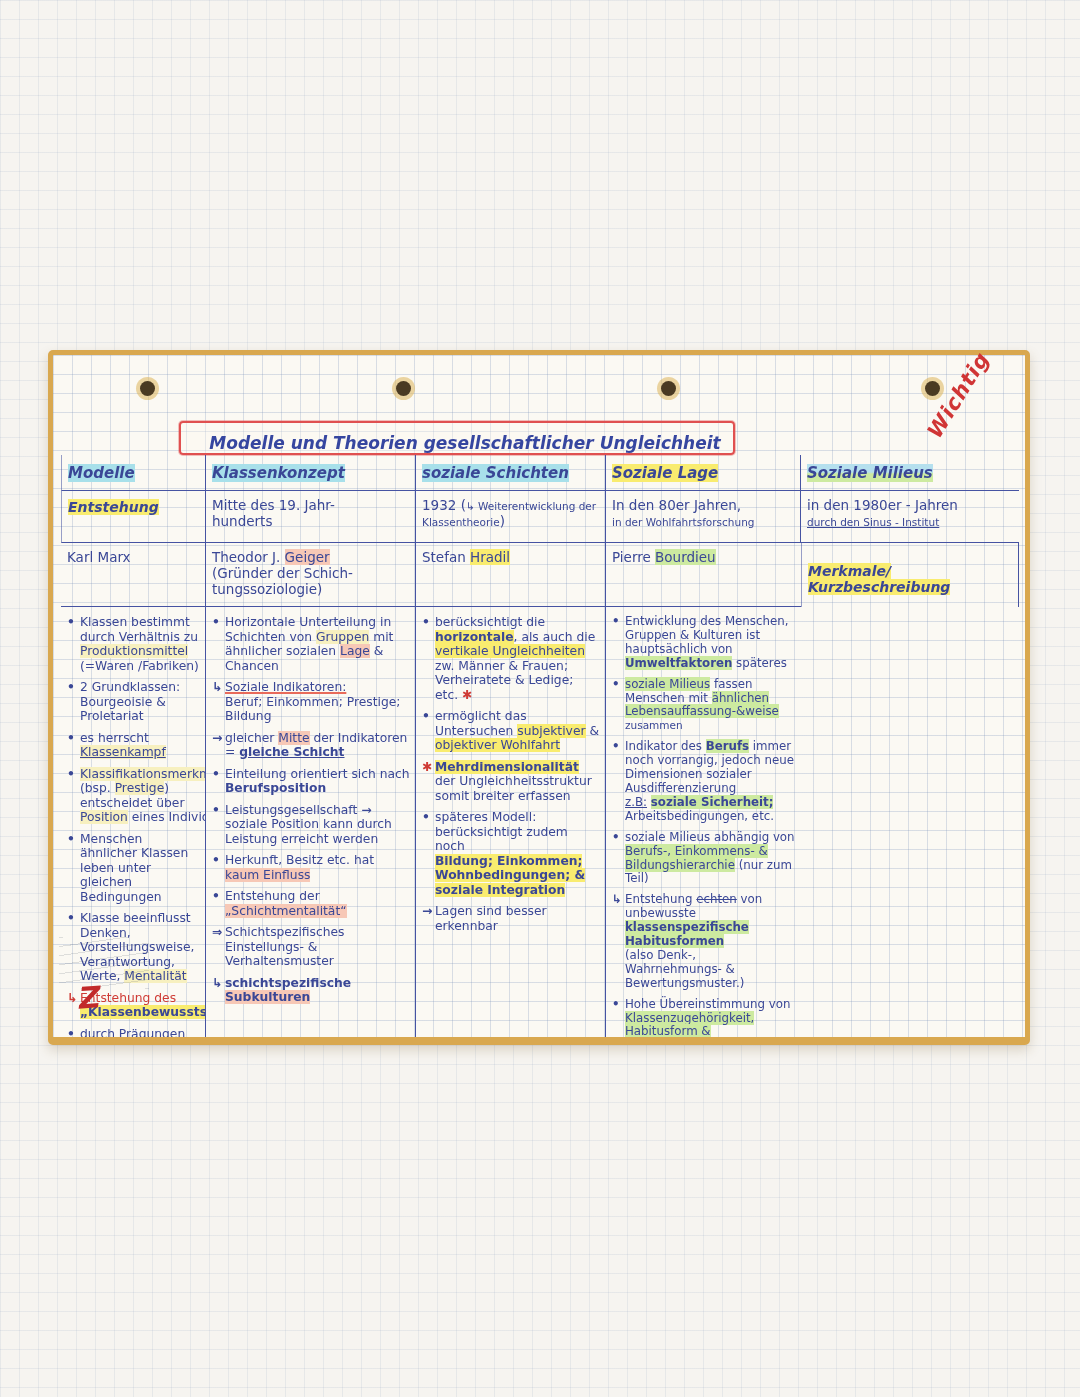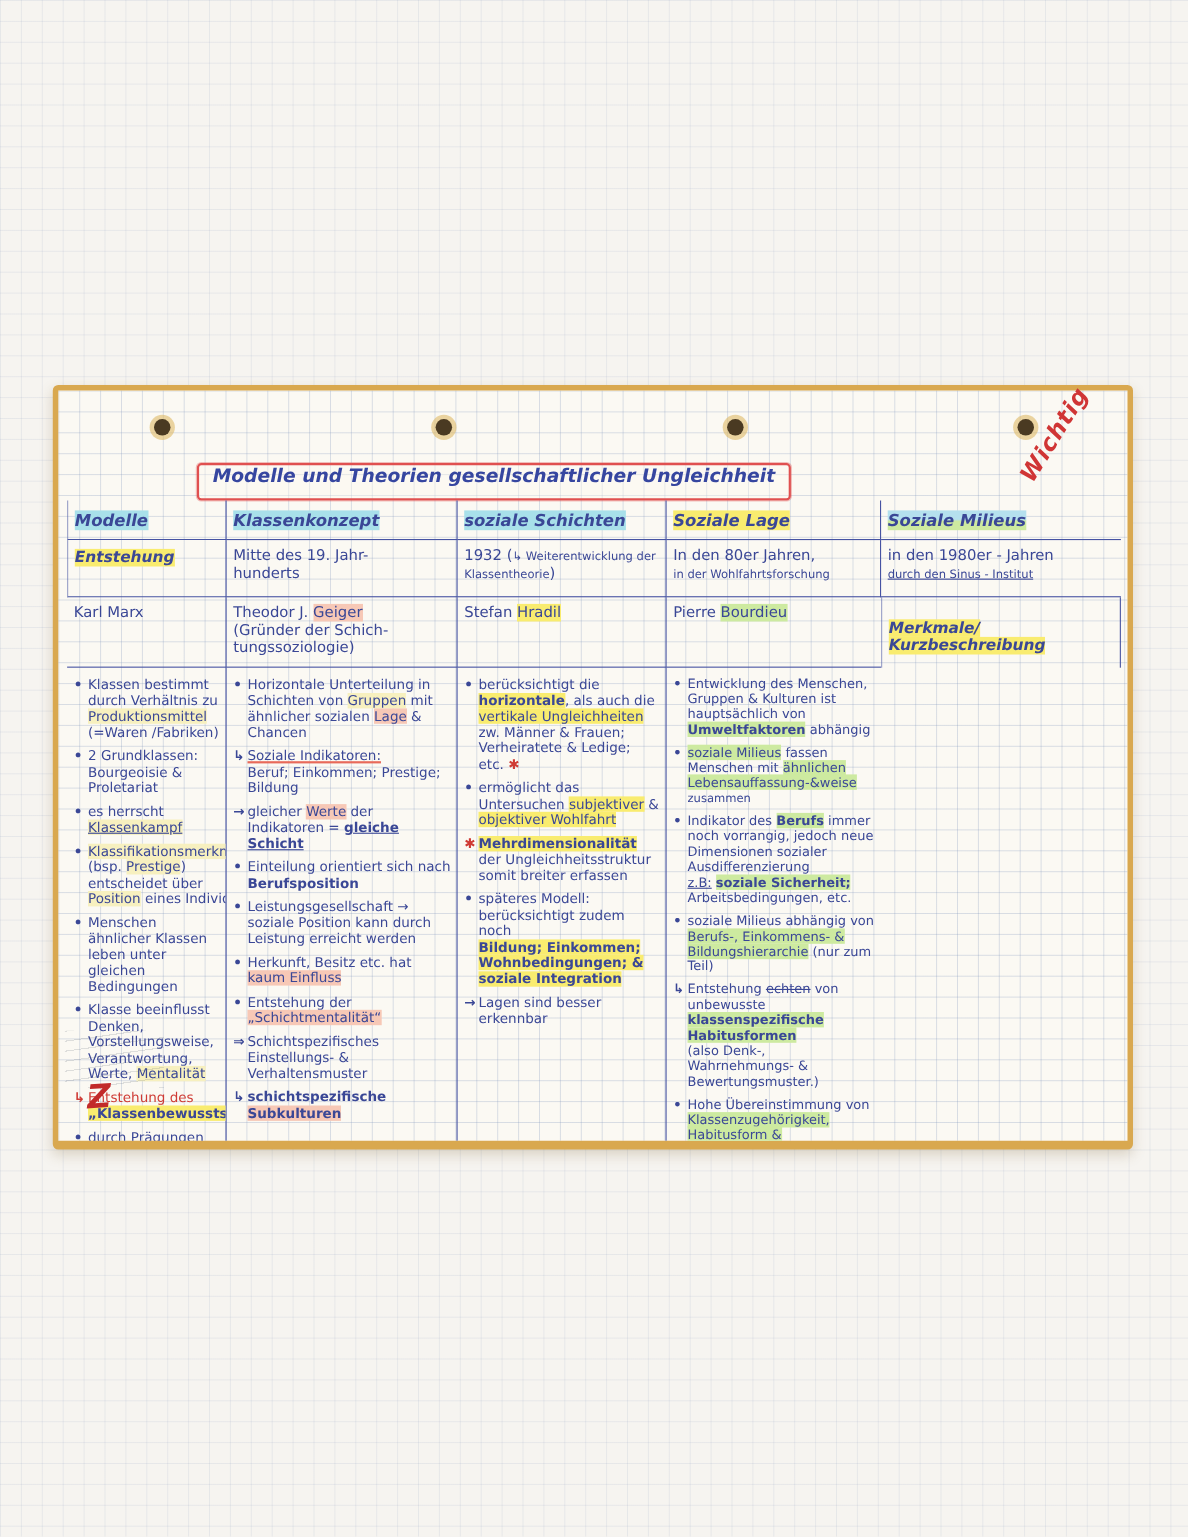"Modelle und Theorien gesellschaftlicher" .title-box { align-items: flex-start -> flex-end; padding-left: none -> 16px }
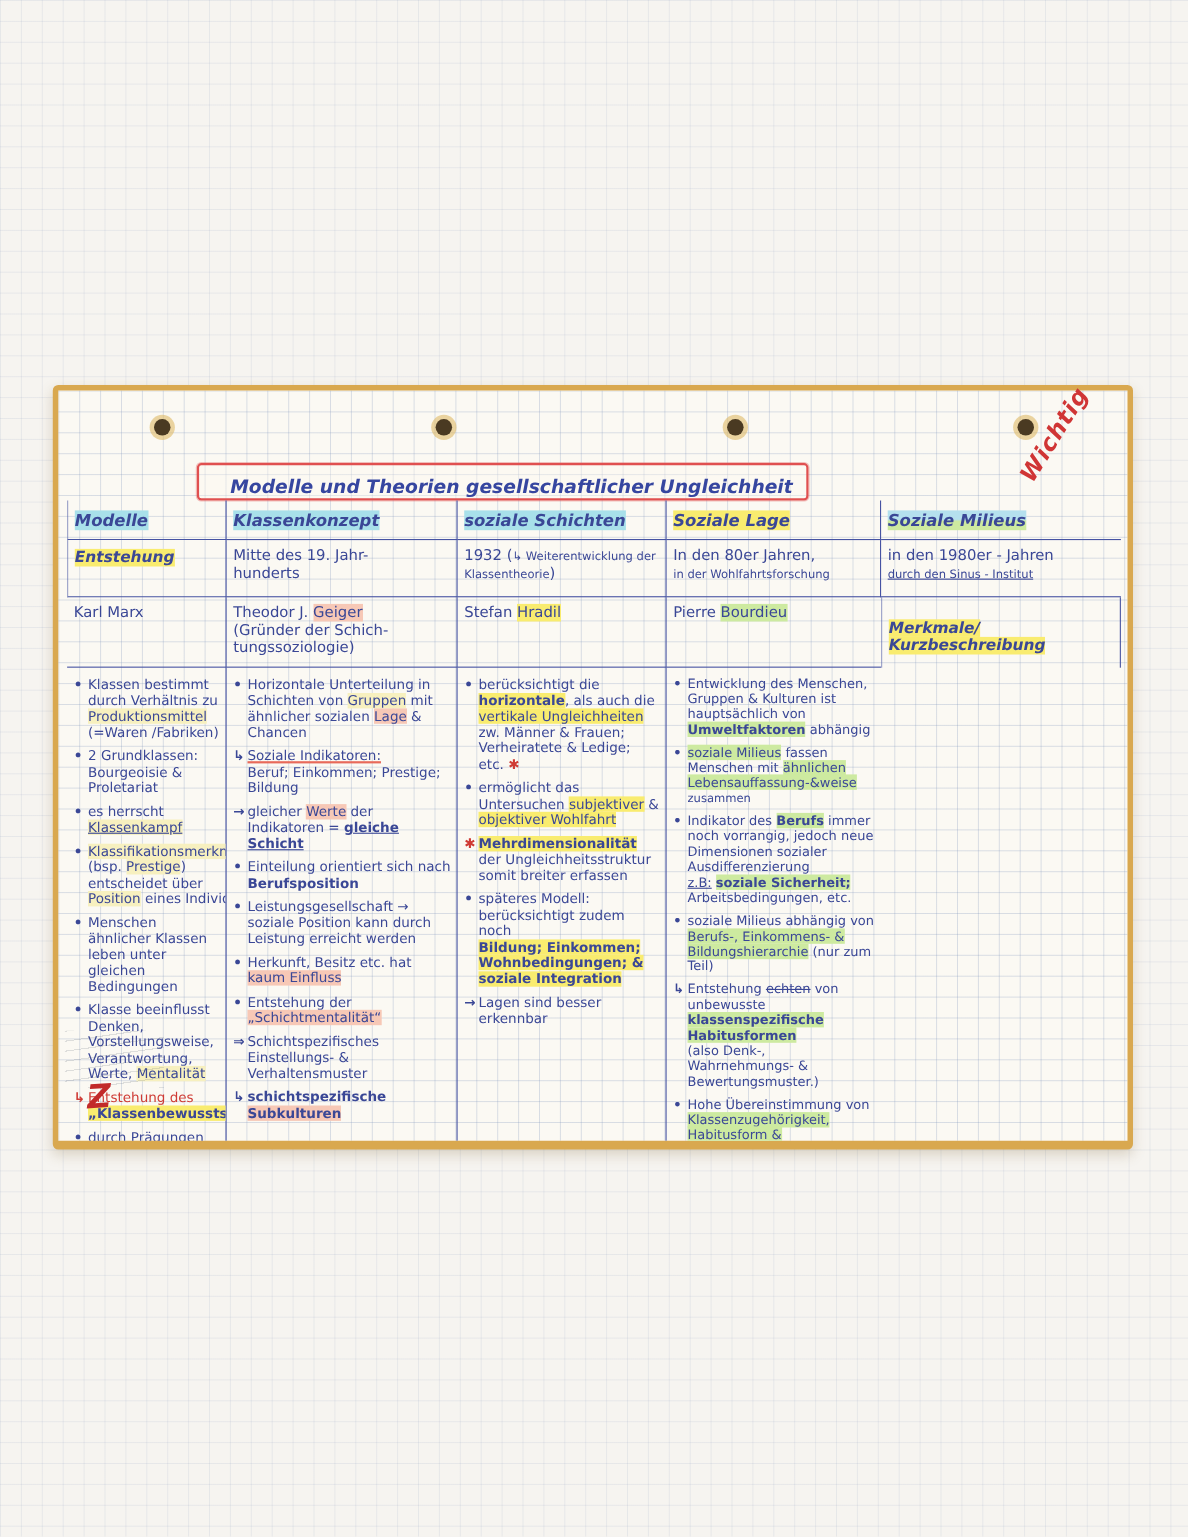"abhängig" span { text: abhängig -> späteres }
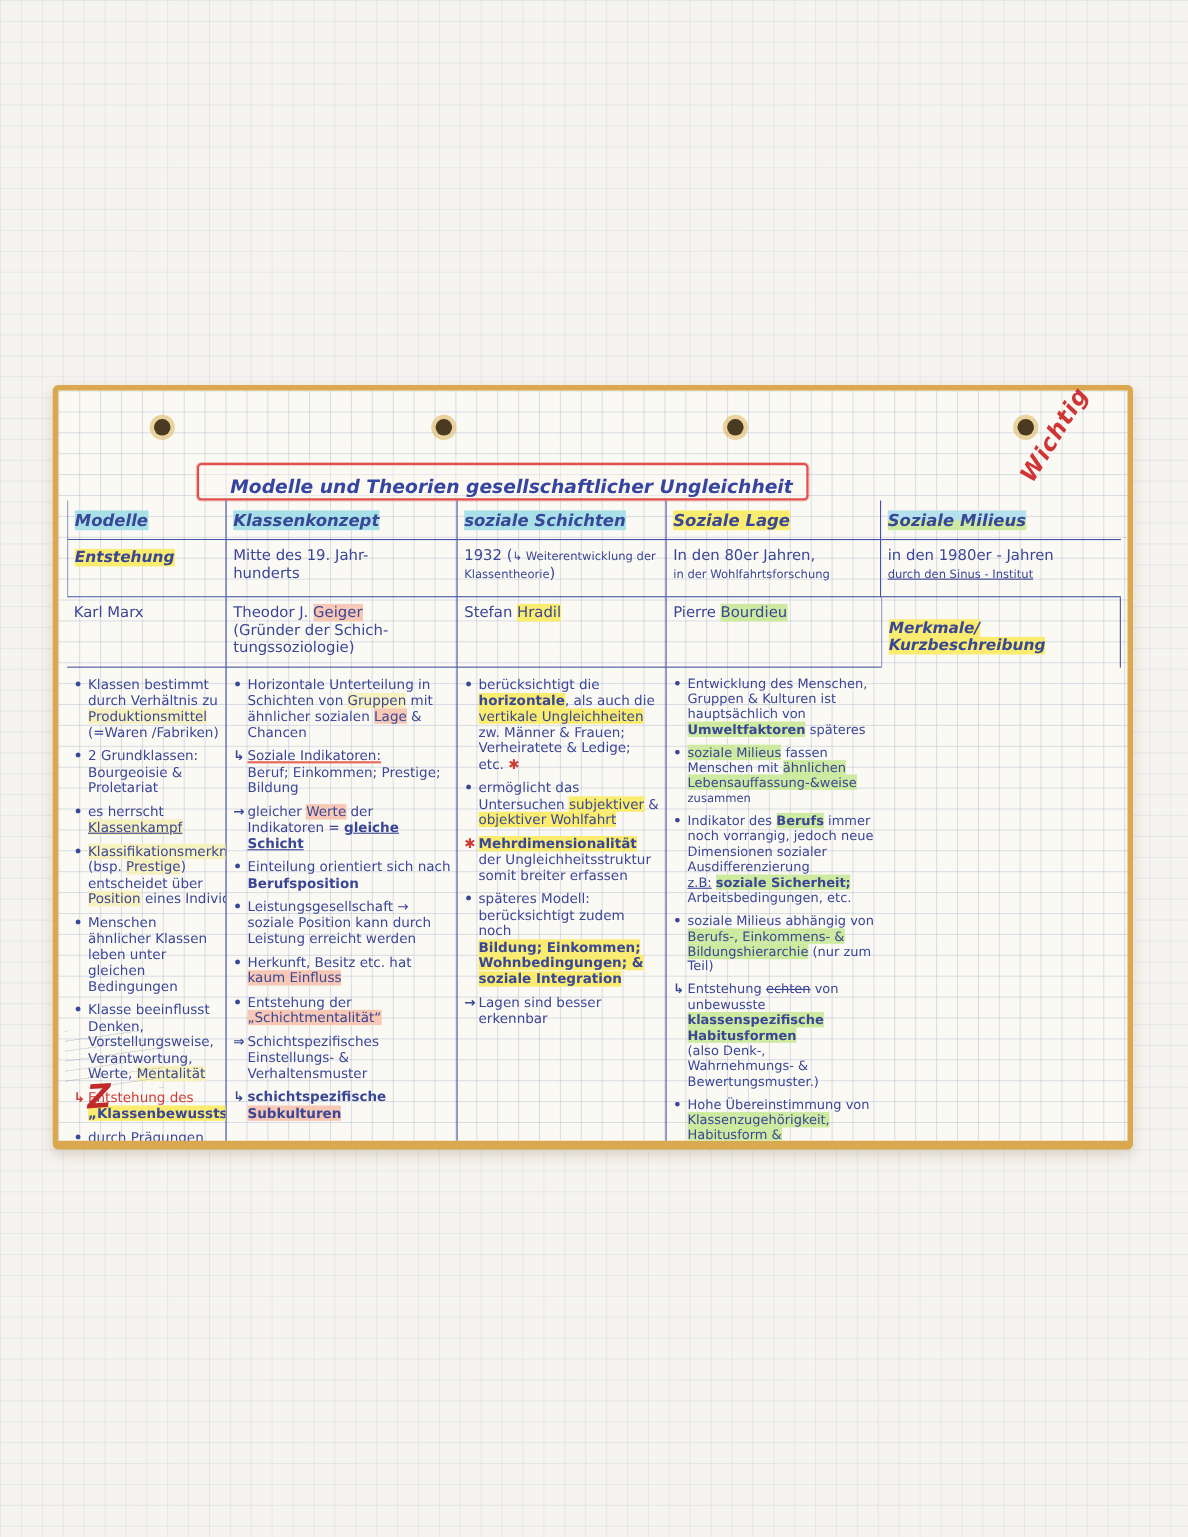"Werte" span.hl-pink { text: Werte -> Mitte }
